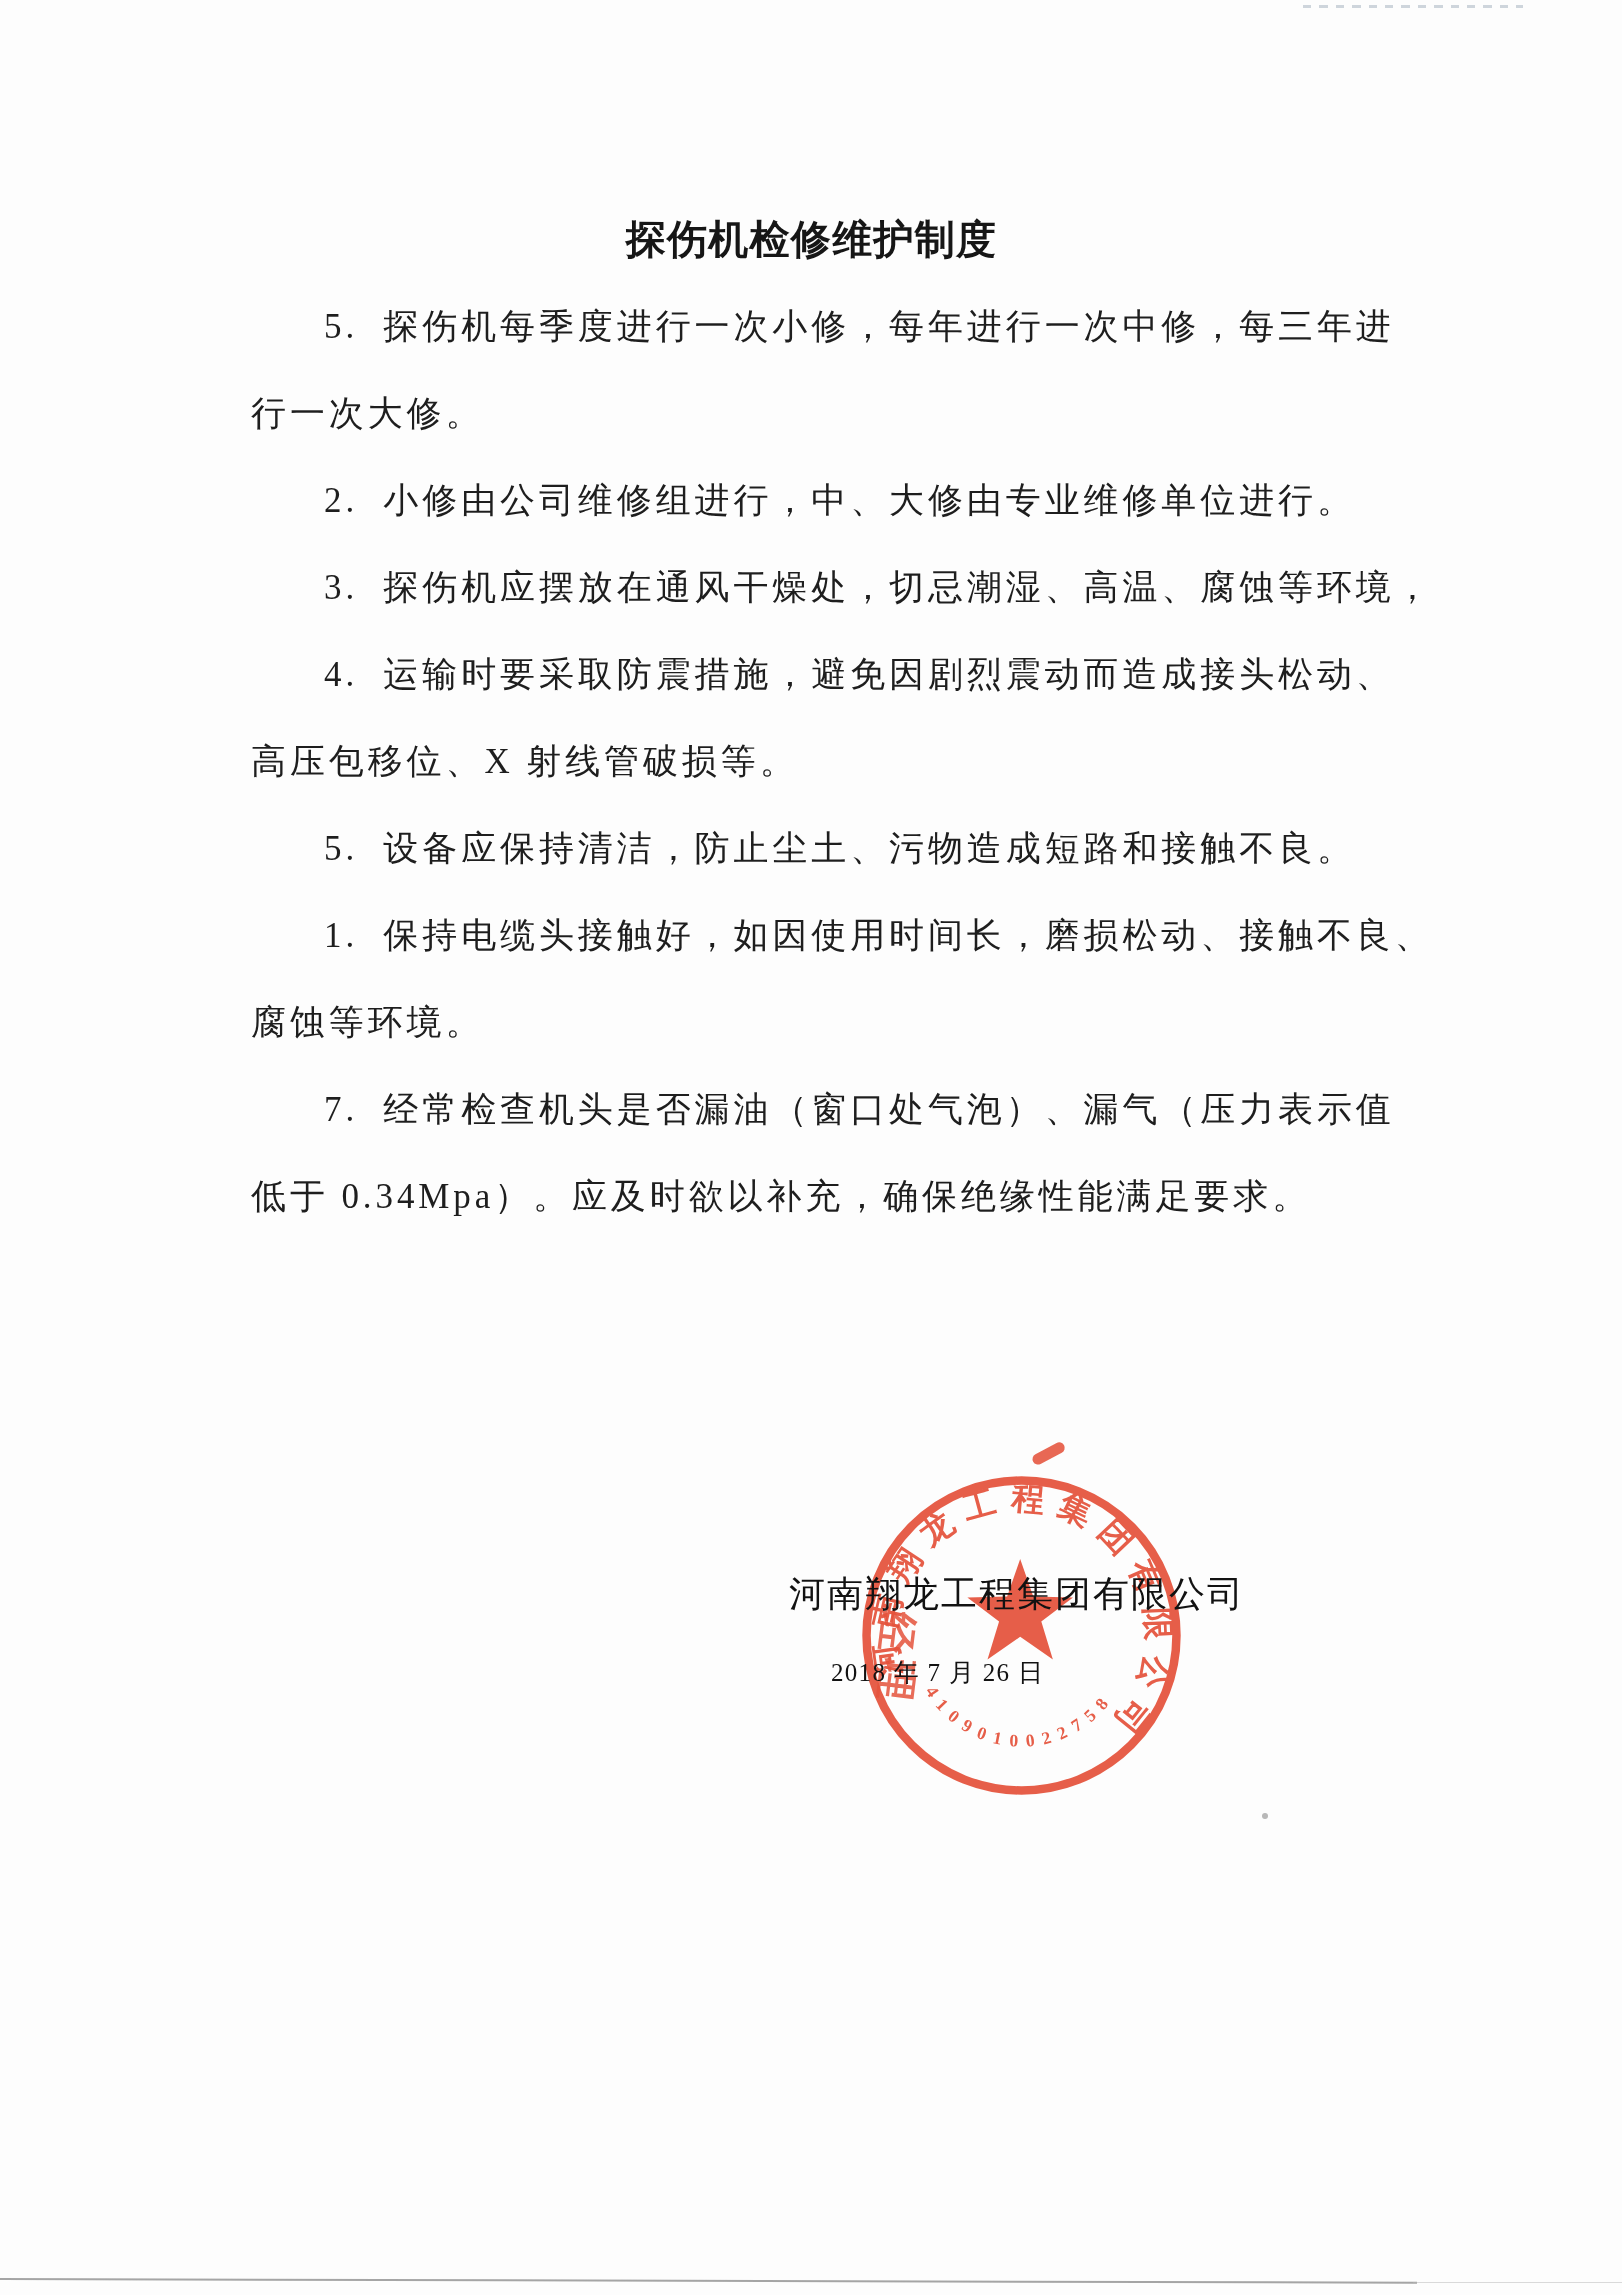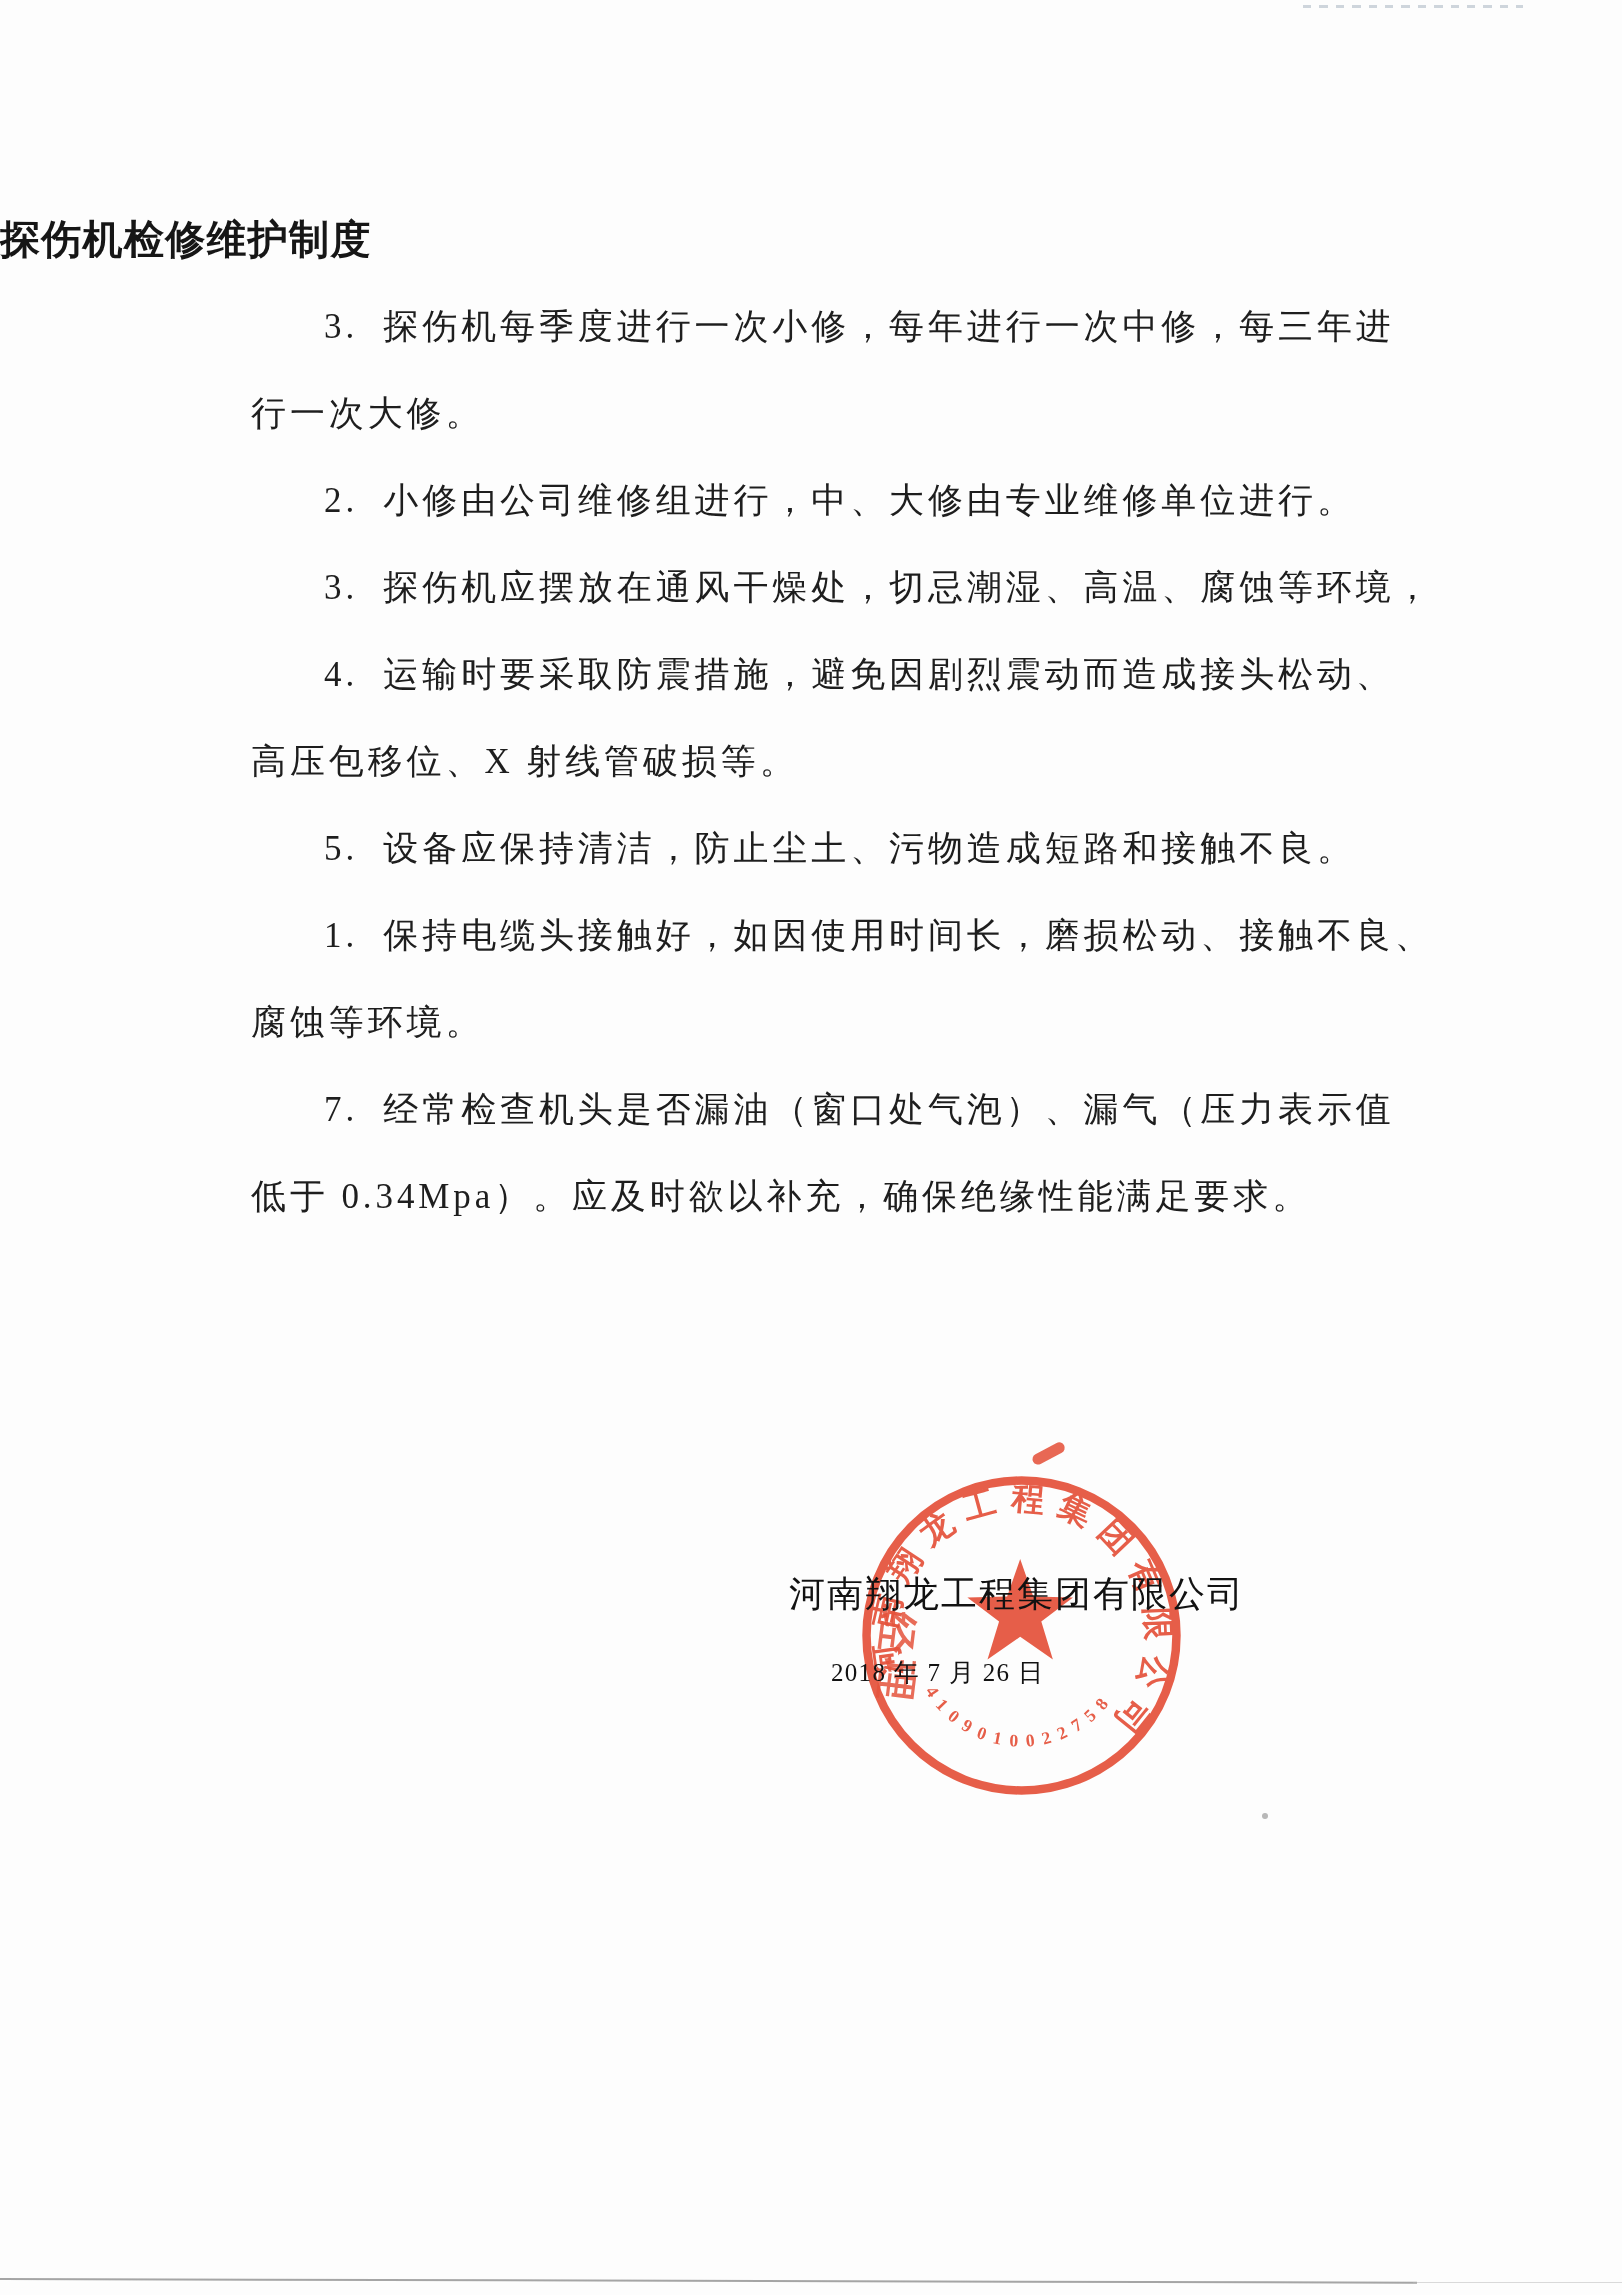"探伤机检修维护制度" .title { text-align: left -> center }
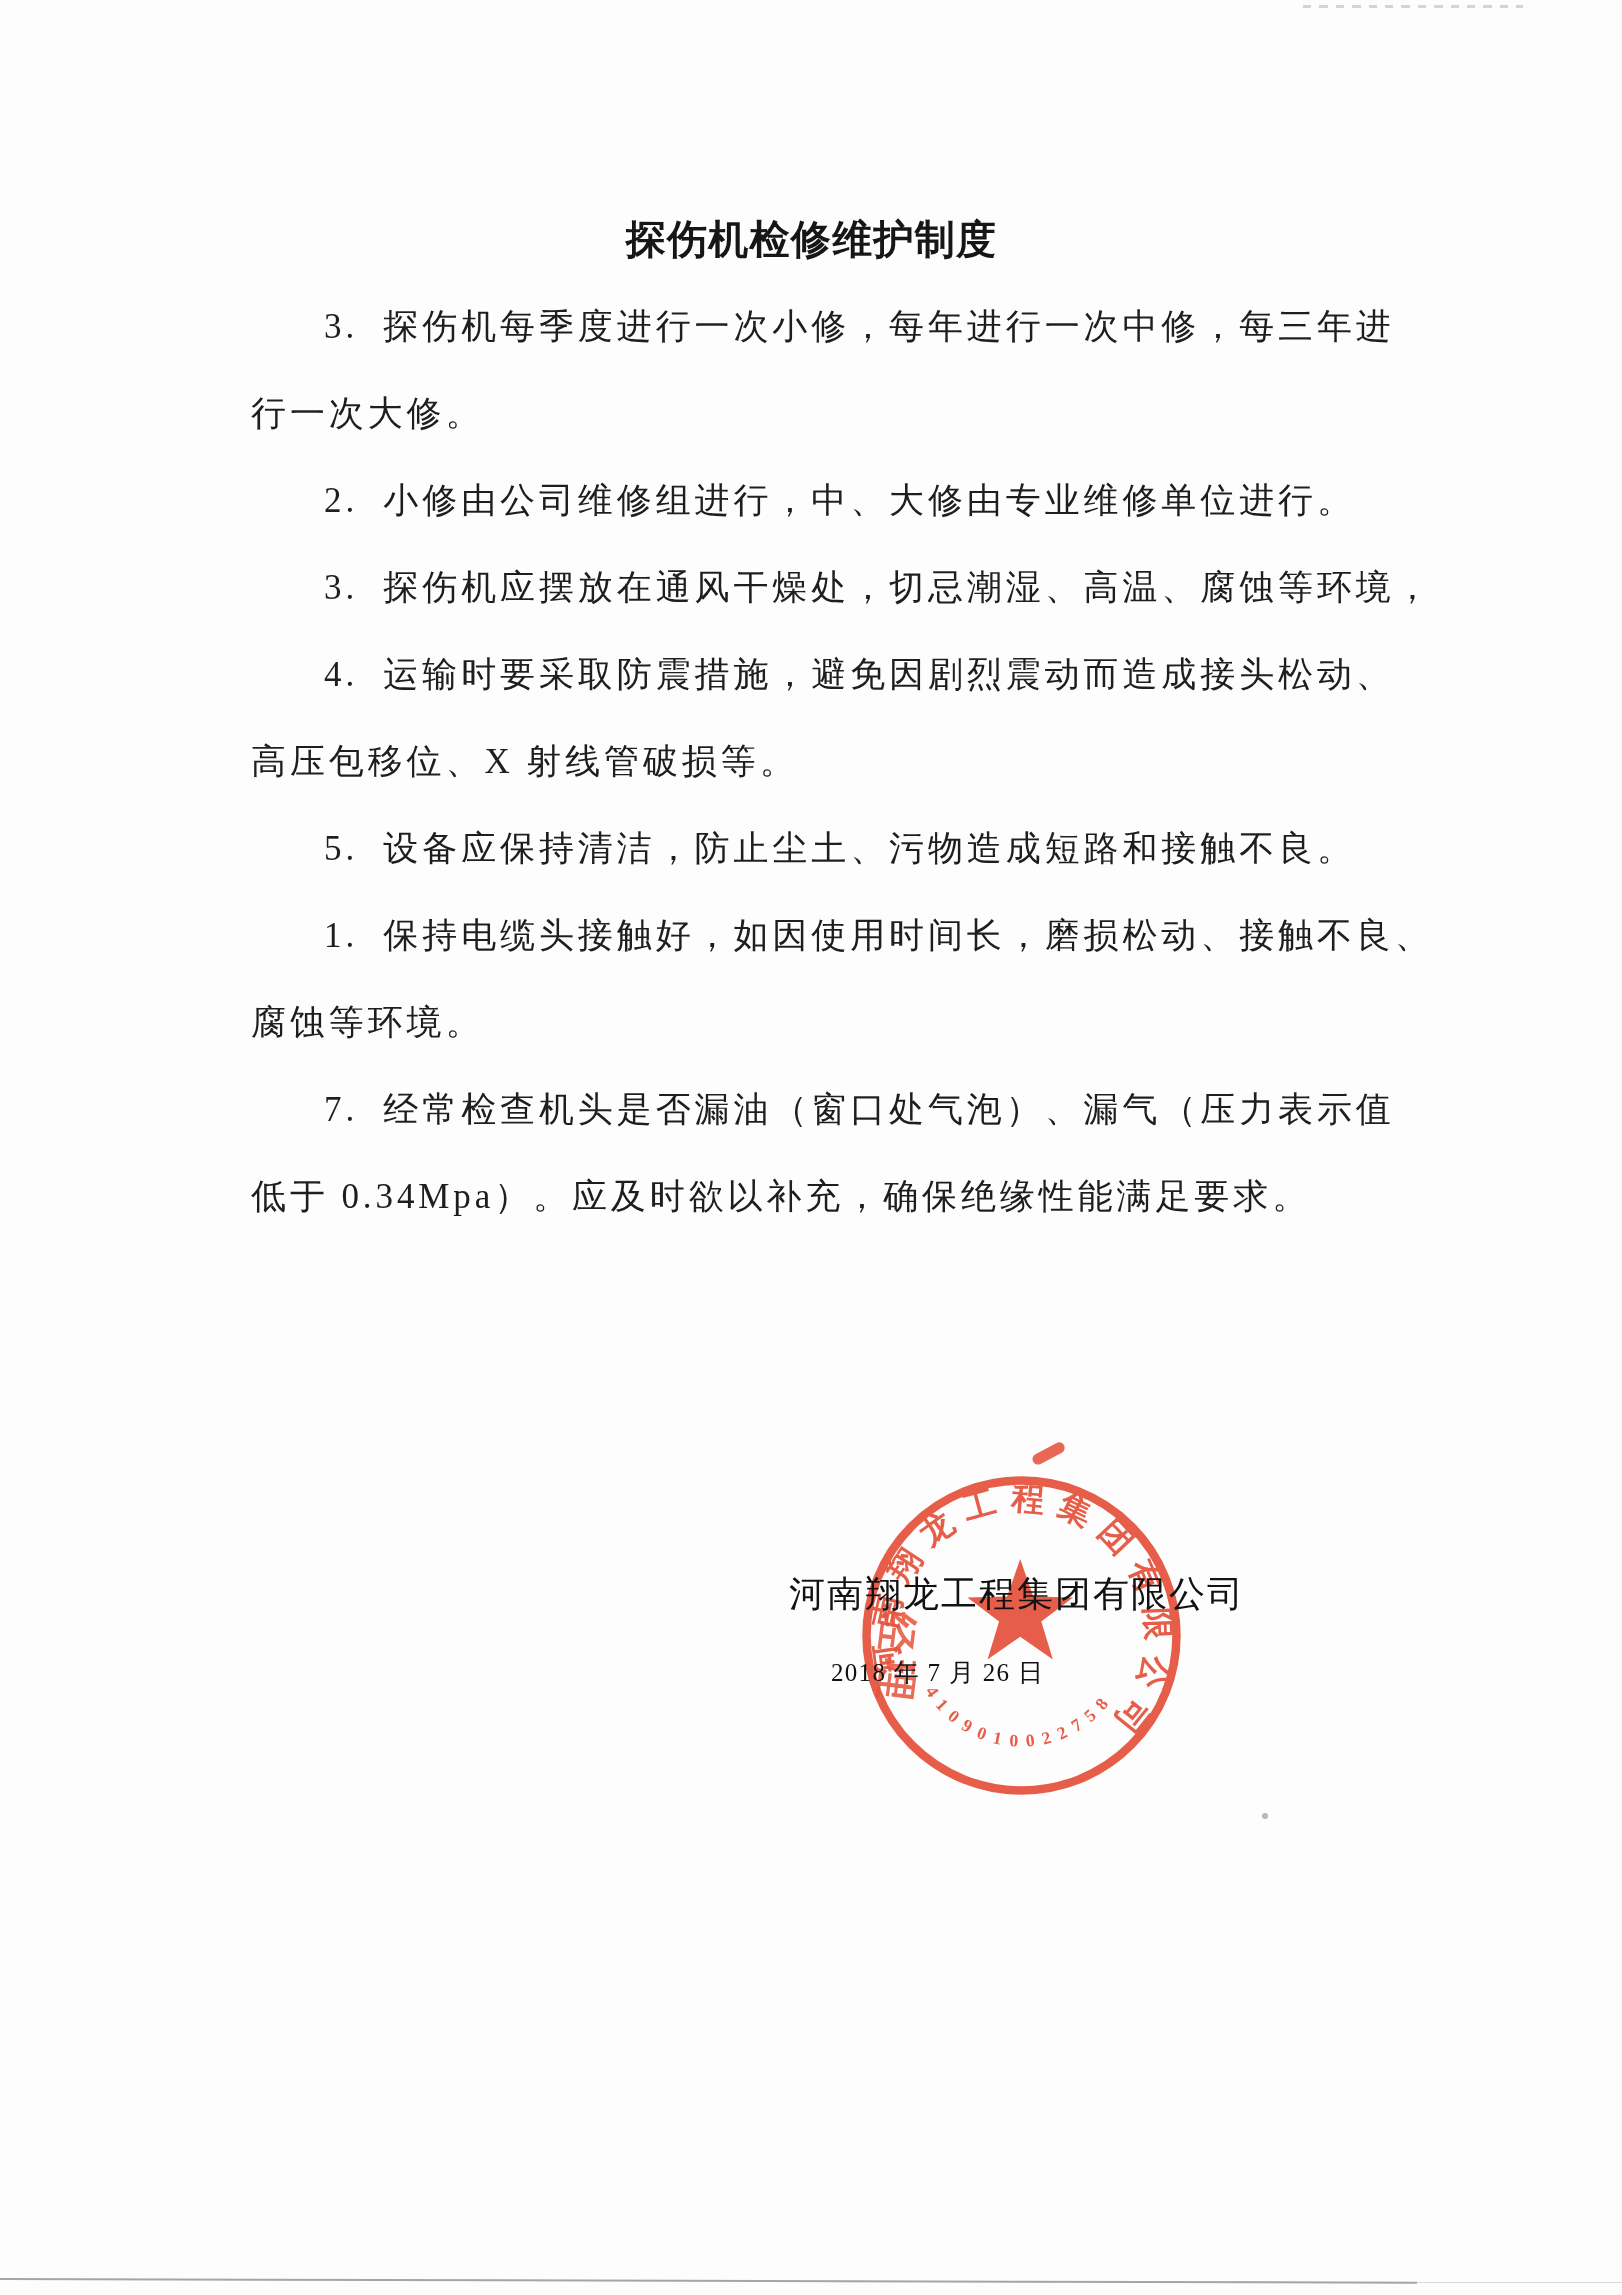"3. 探伤机每季度进行一次小修，每年进行一次中修，每三年进" div.doc-line { text: 3 -> 5 }
